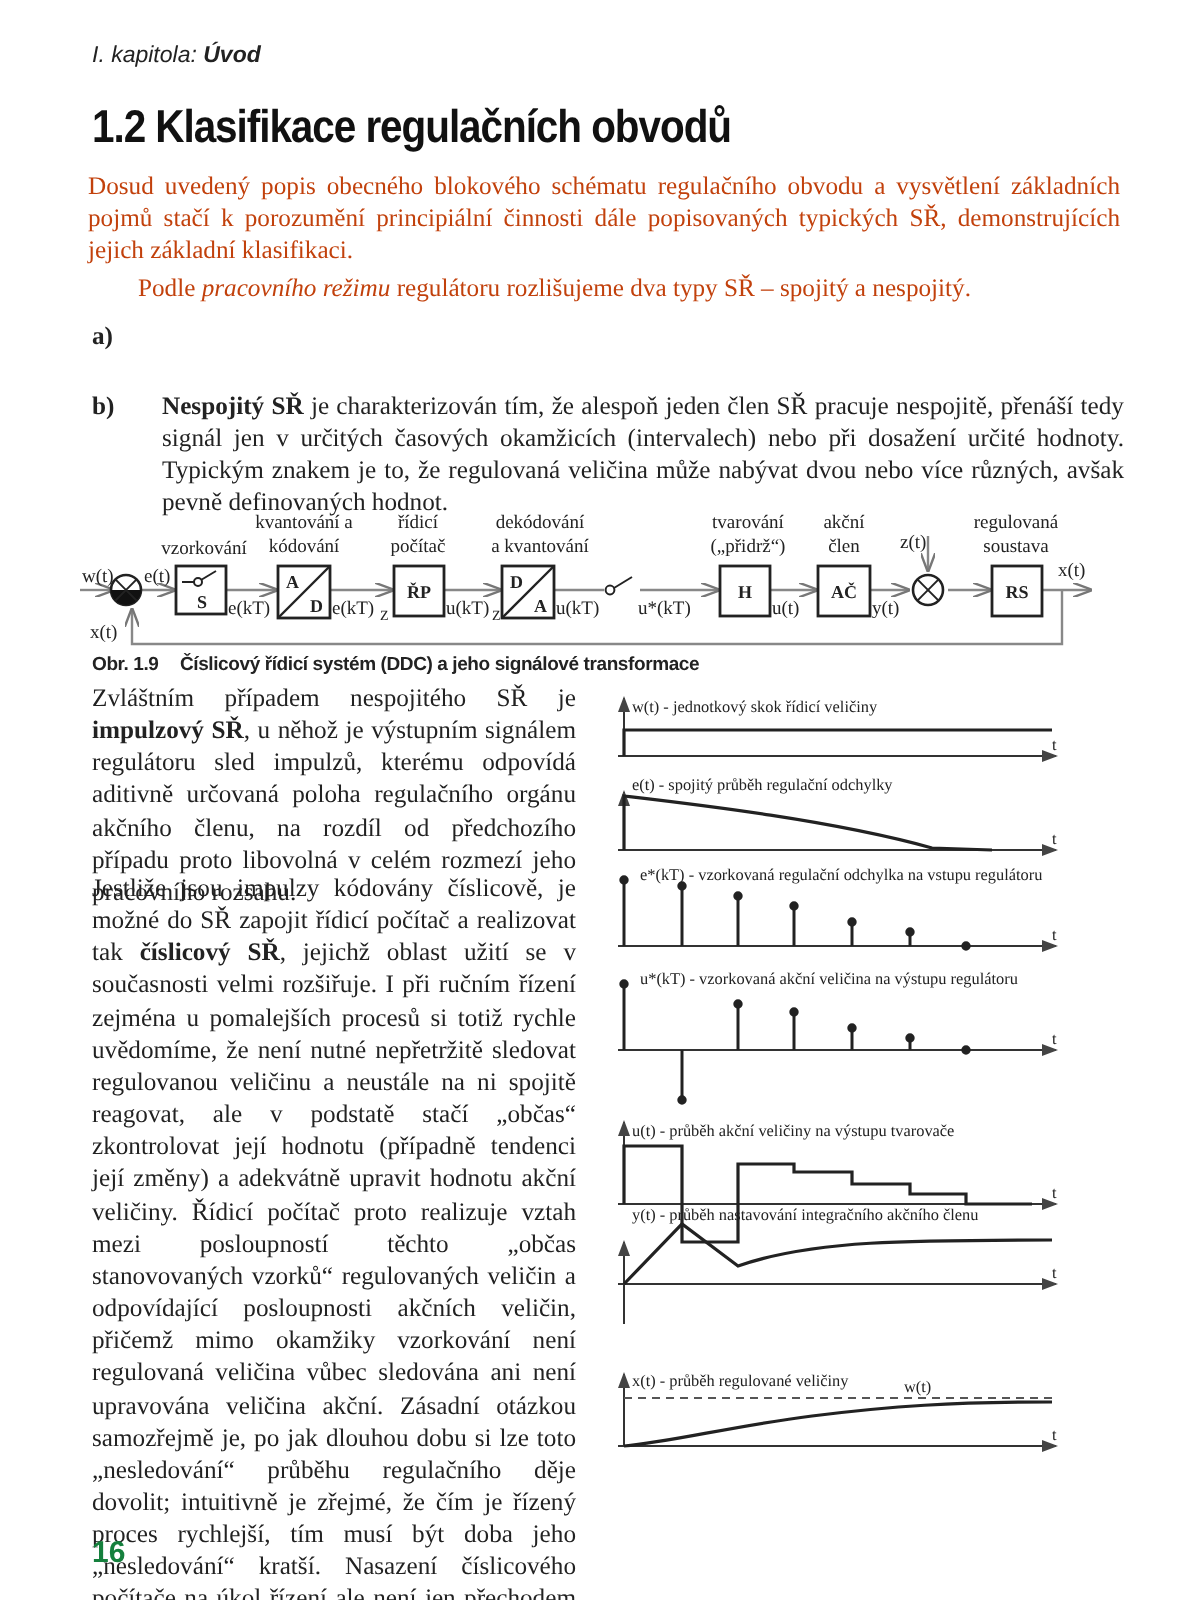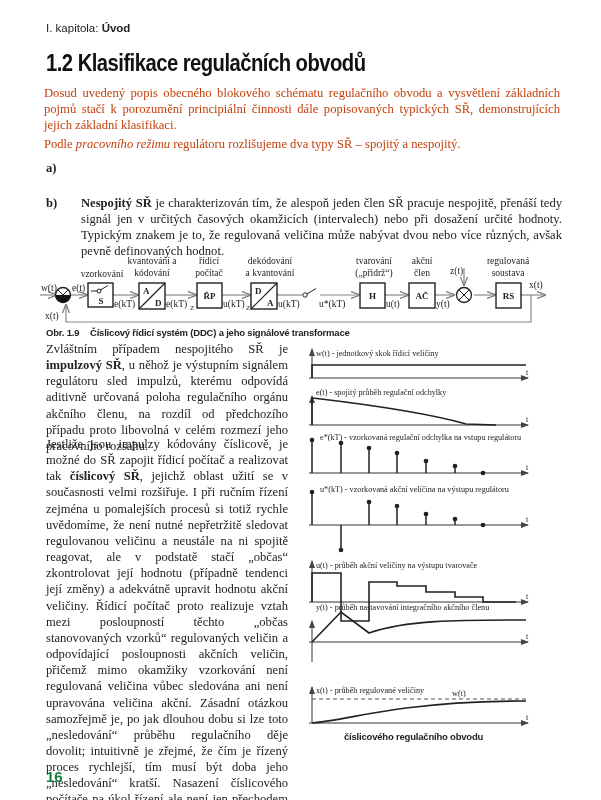"I. kapitola: Úvod" .running-head { font-style: none -> italic }
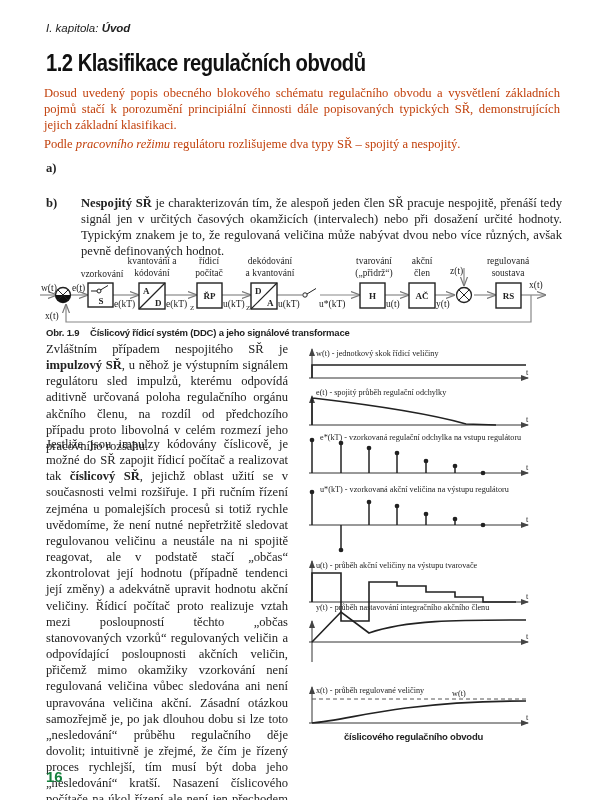"Podle pracovního režimu regulátoru" div.p { margin-left: none -> 25px }
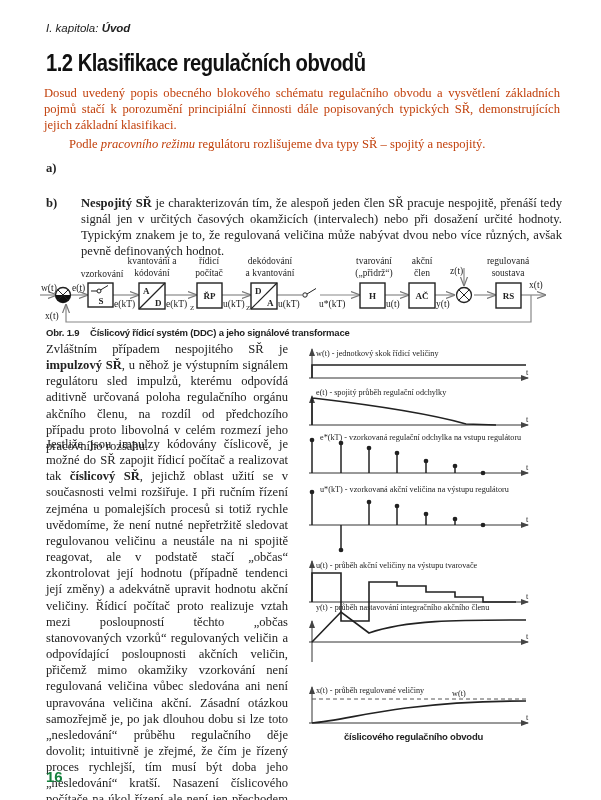"číslicového regulačního obvodu" div { html: <div>číslicového regulačního obvodu</div> -> none }
